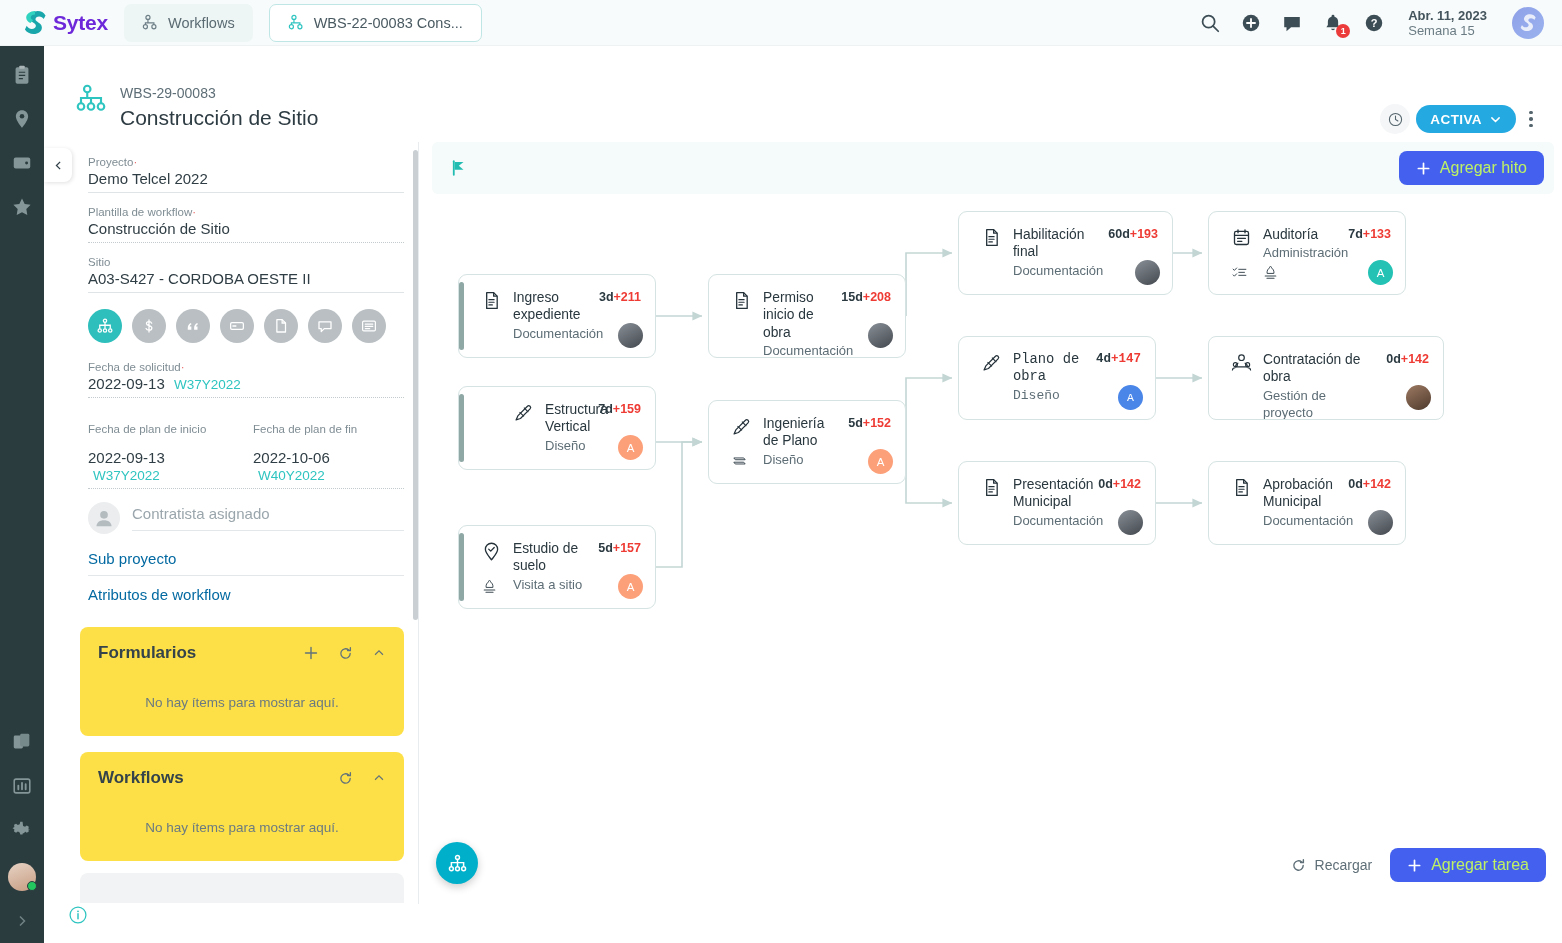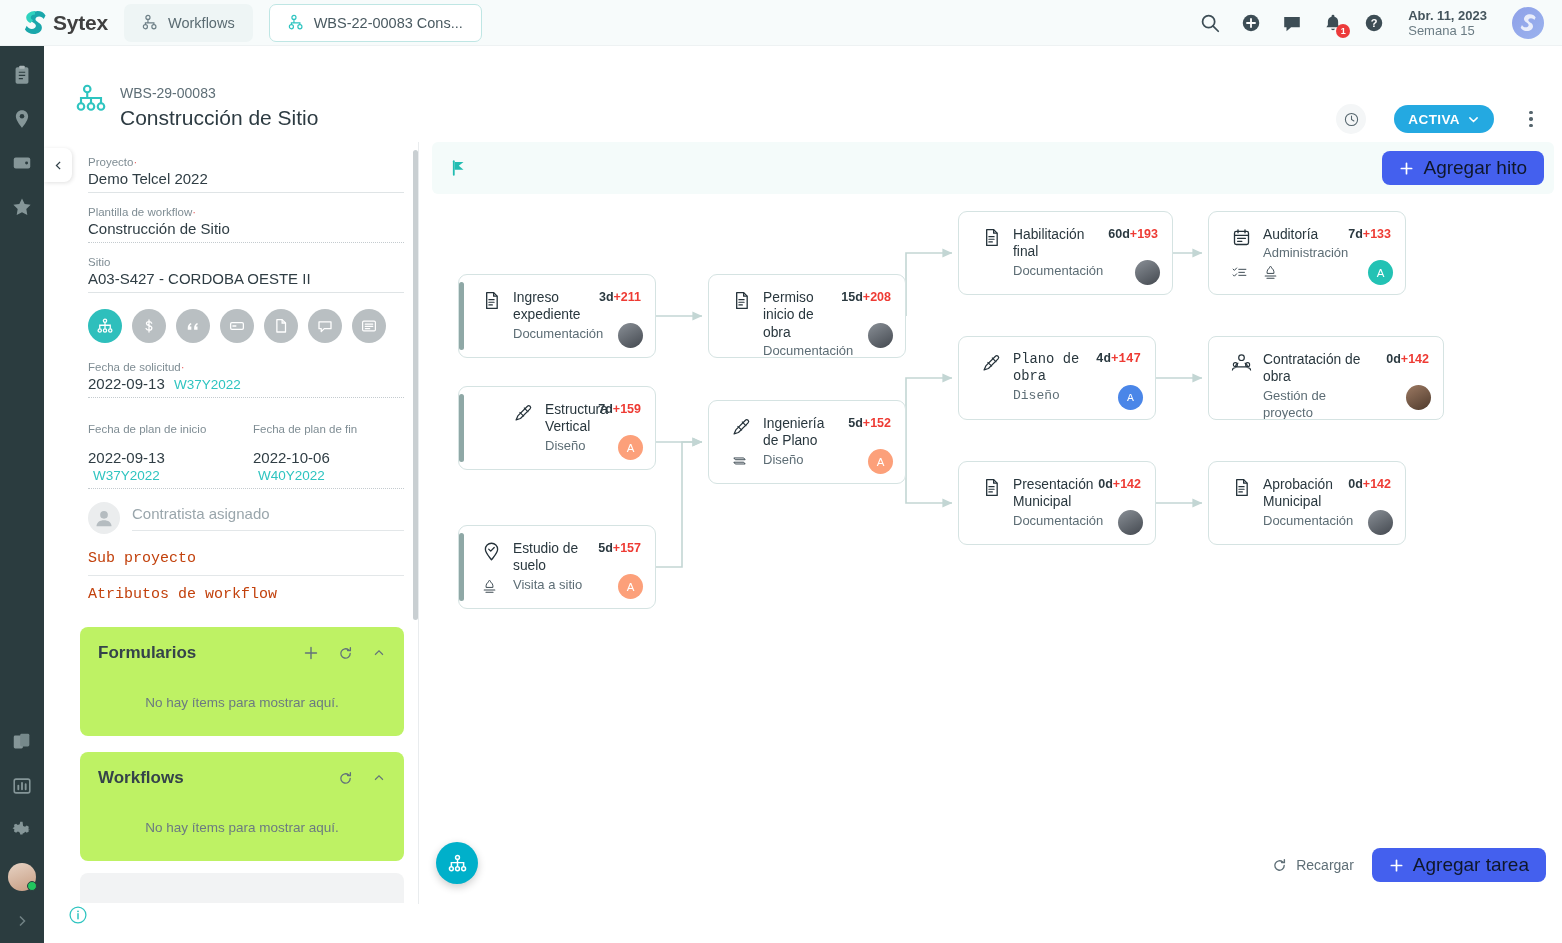"Sytex" .logo-text { color: #404040 -> #6d28d9 }
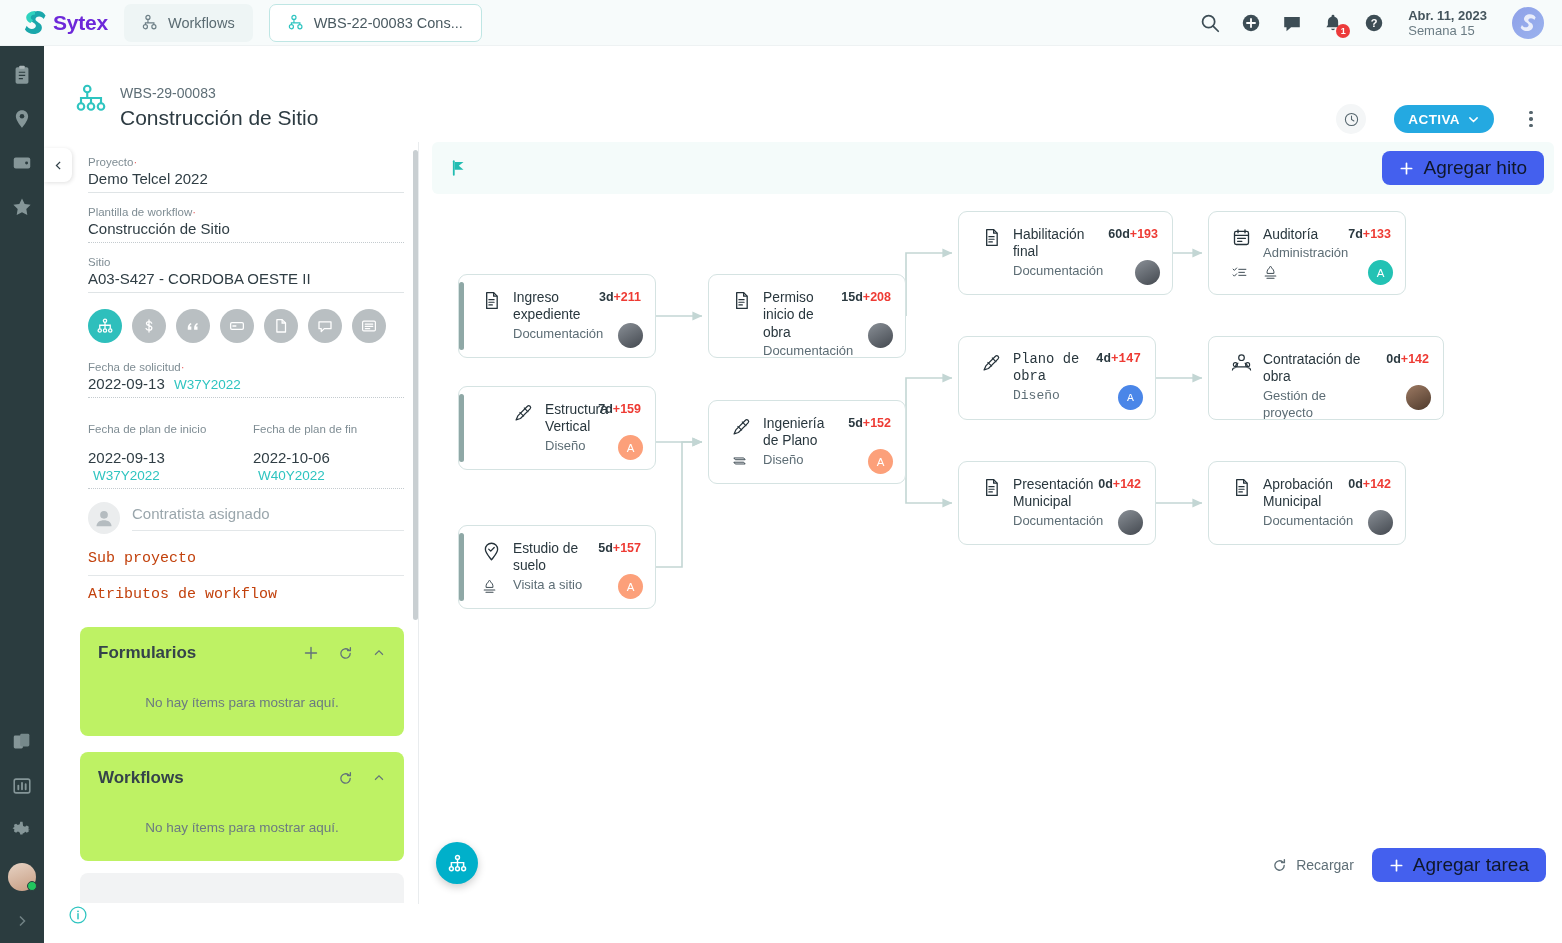"ACTIVA" .ph-actions { gap: 28px -> 6px }
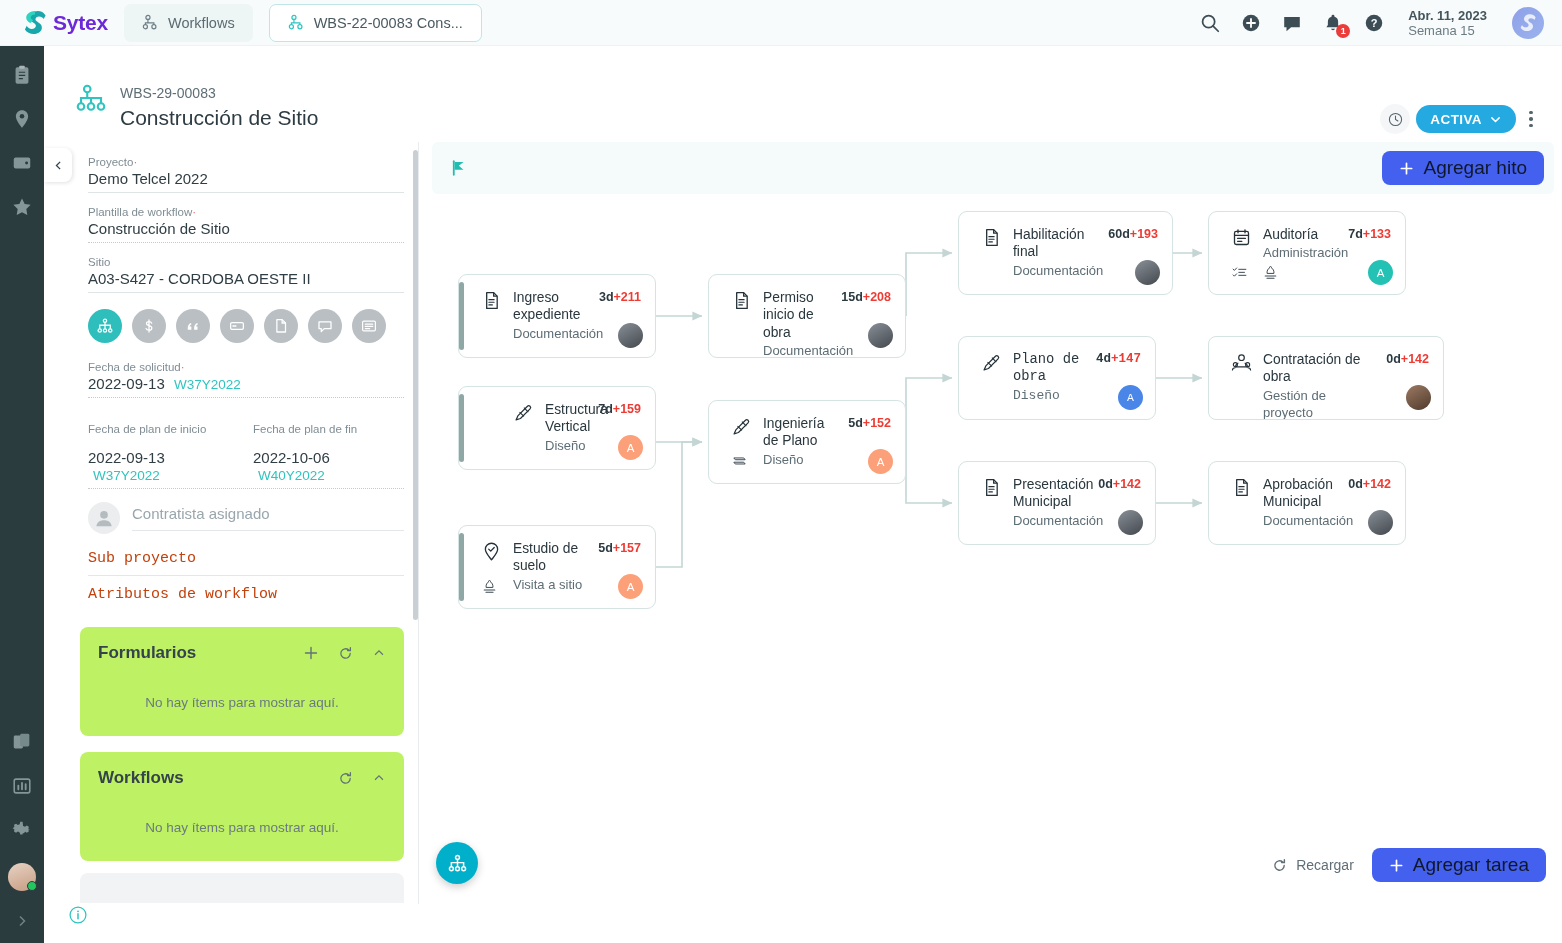"Agregar hito" .btn-primary { color: #0f172a -> #bef264; font-size: 19px -> 16px }
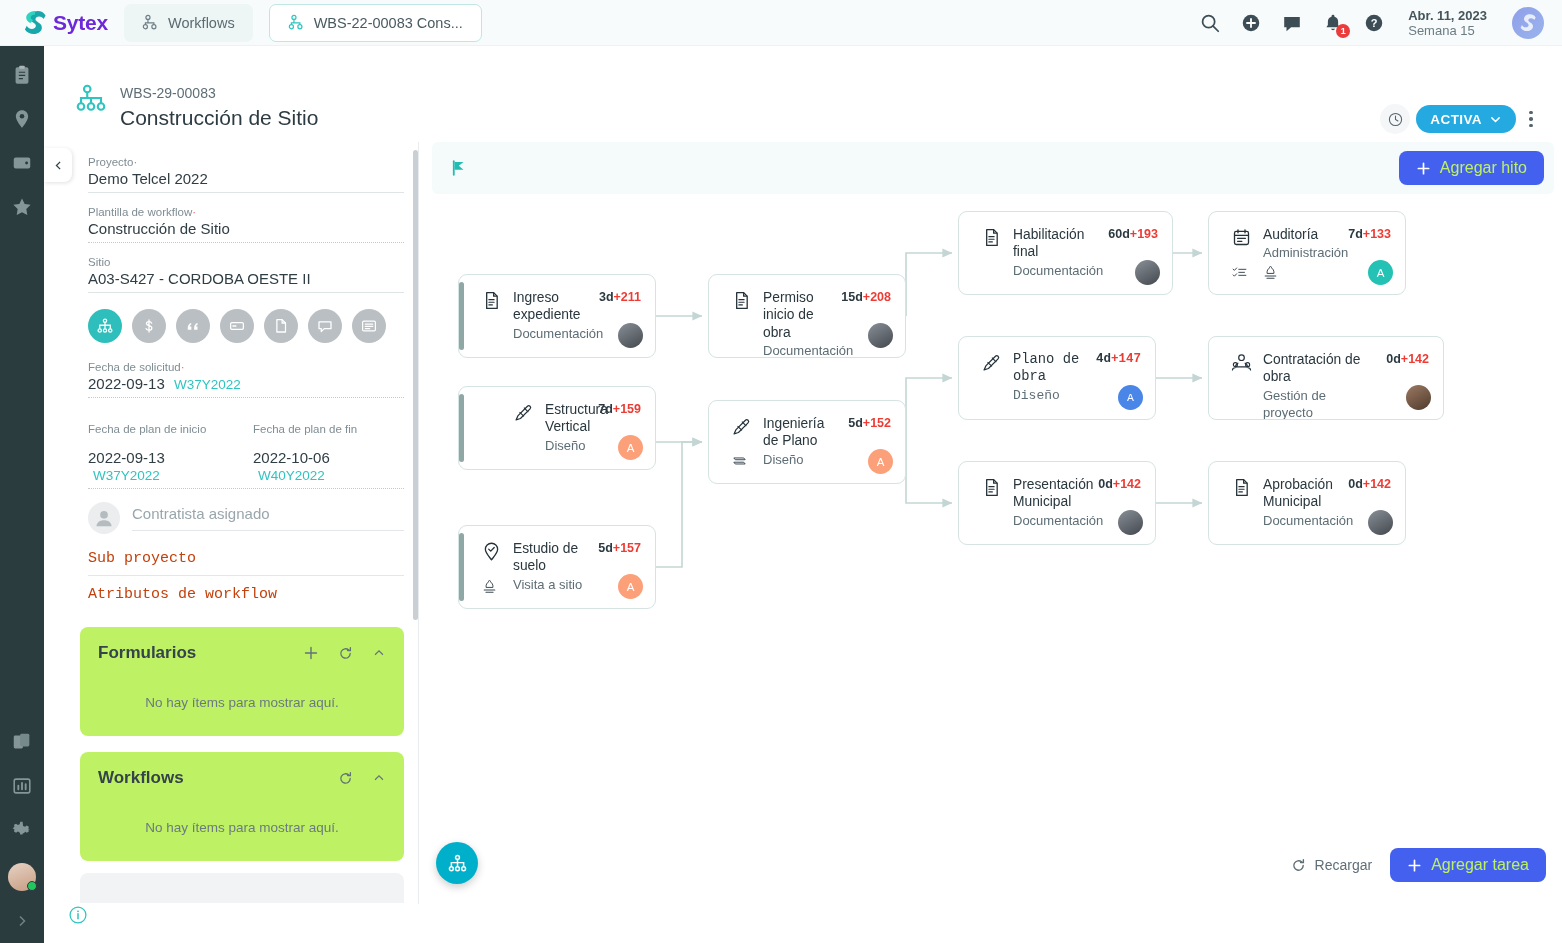"Sub proyecto" .plain-field { color: #c2410c -> #0369a1; font-family: Liberation Mono, monospace -> none }
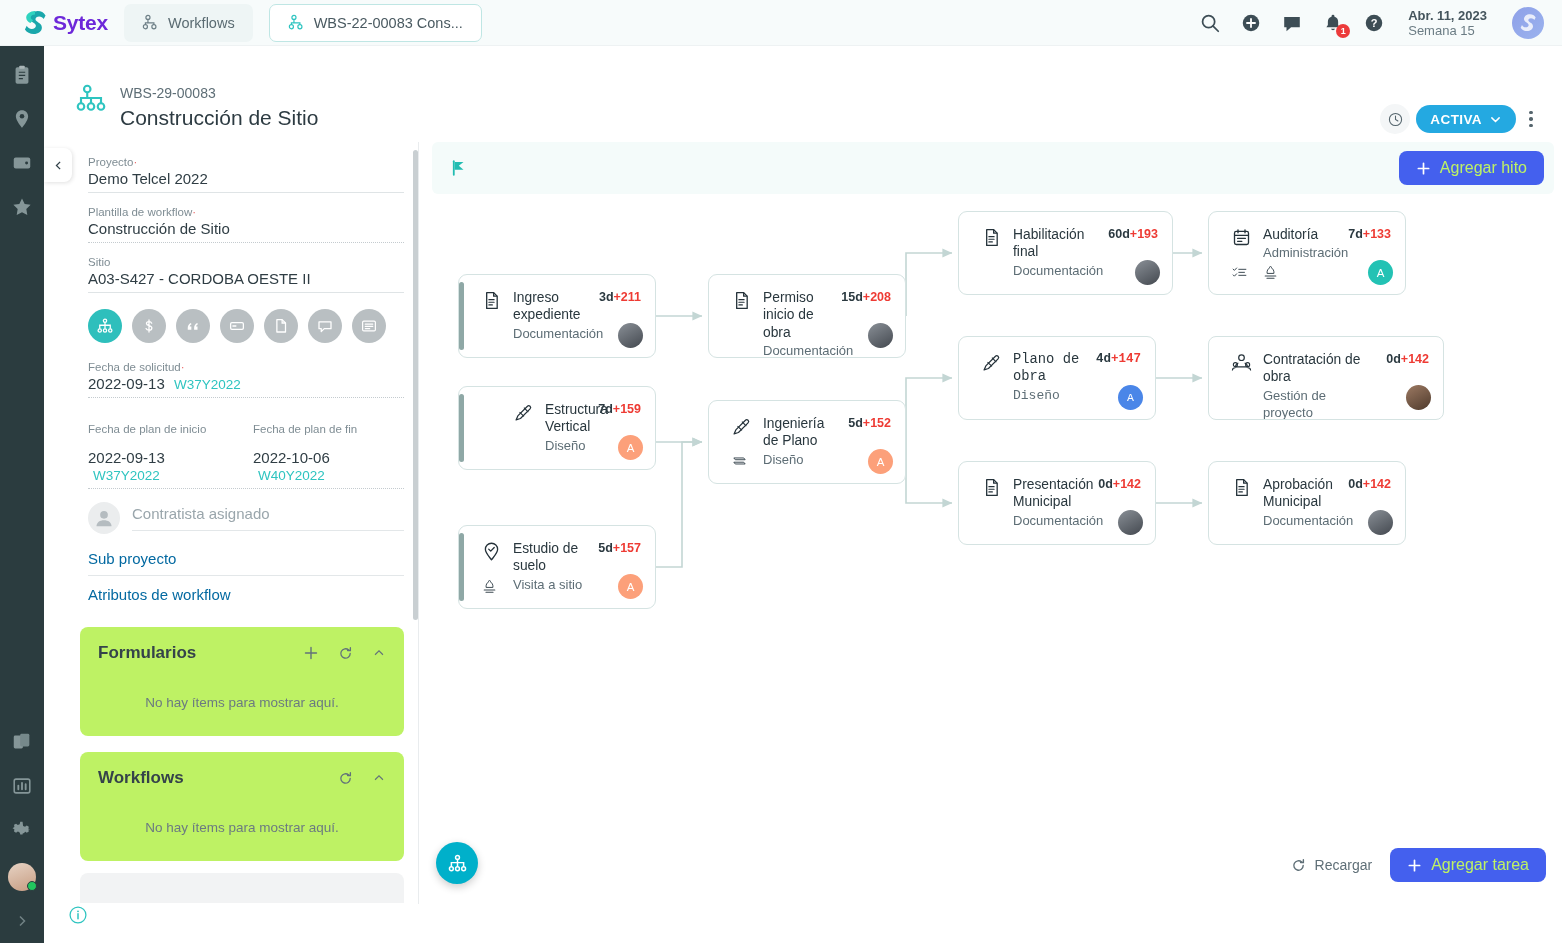"Formularios" .card-panel { background: #bef264 -> #fde047 }
